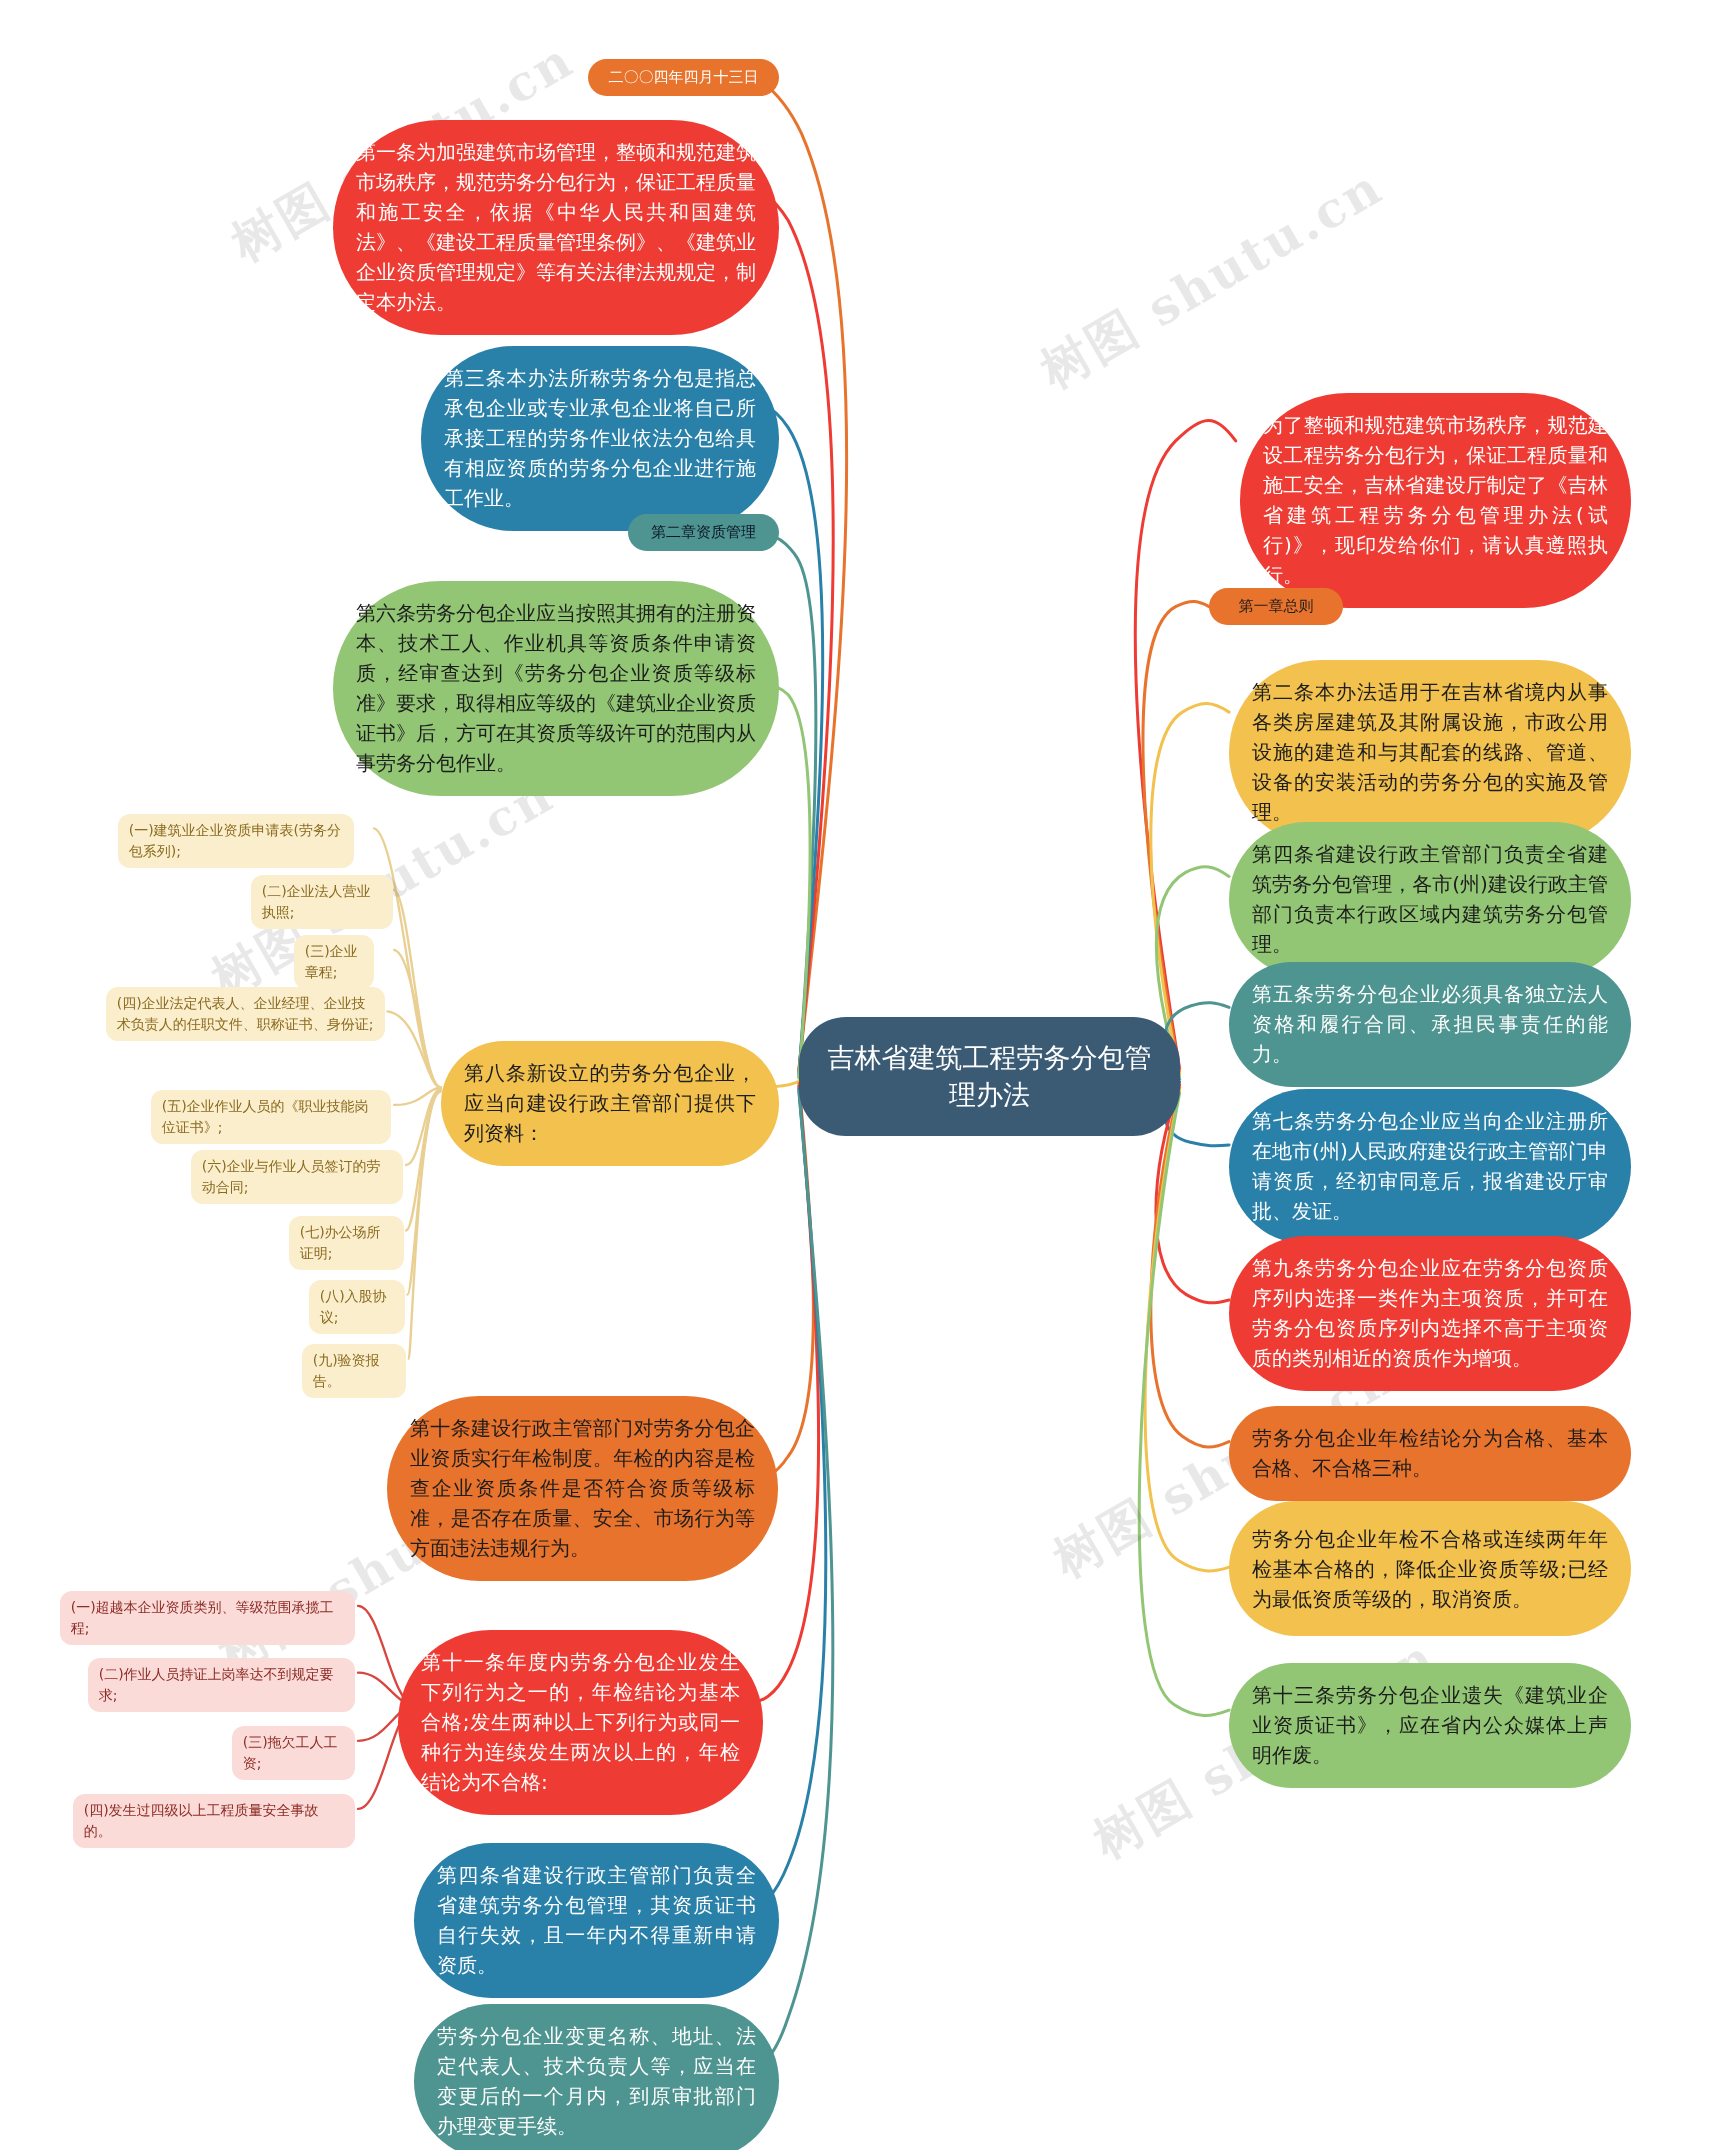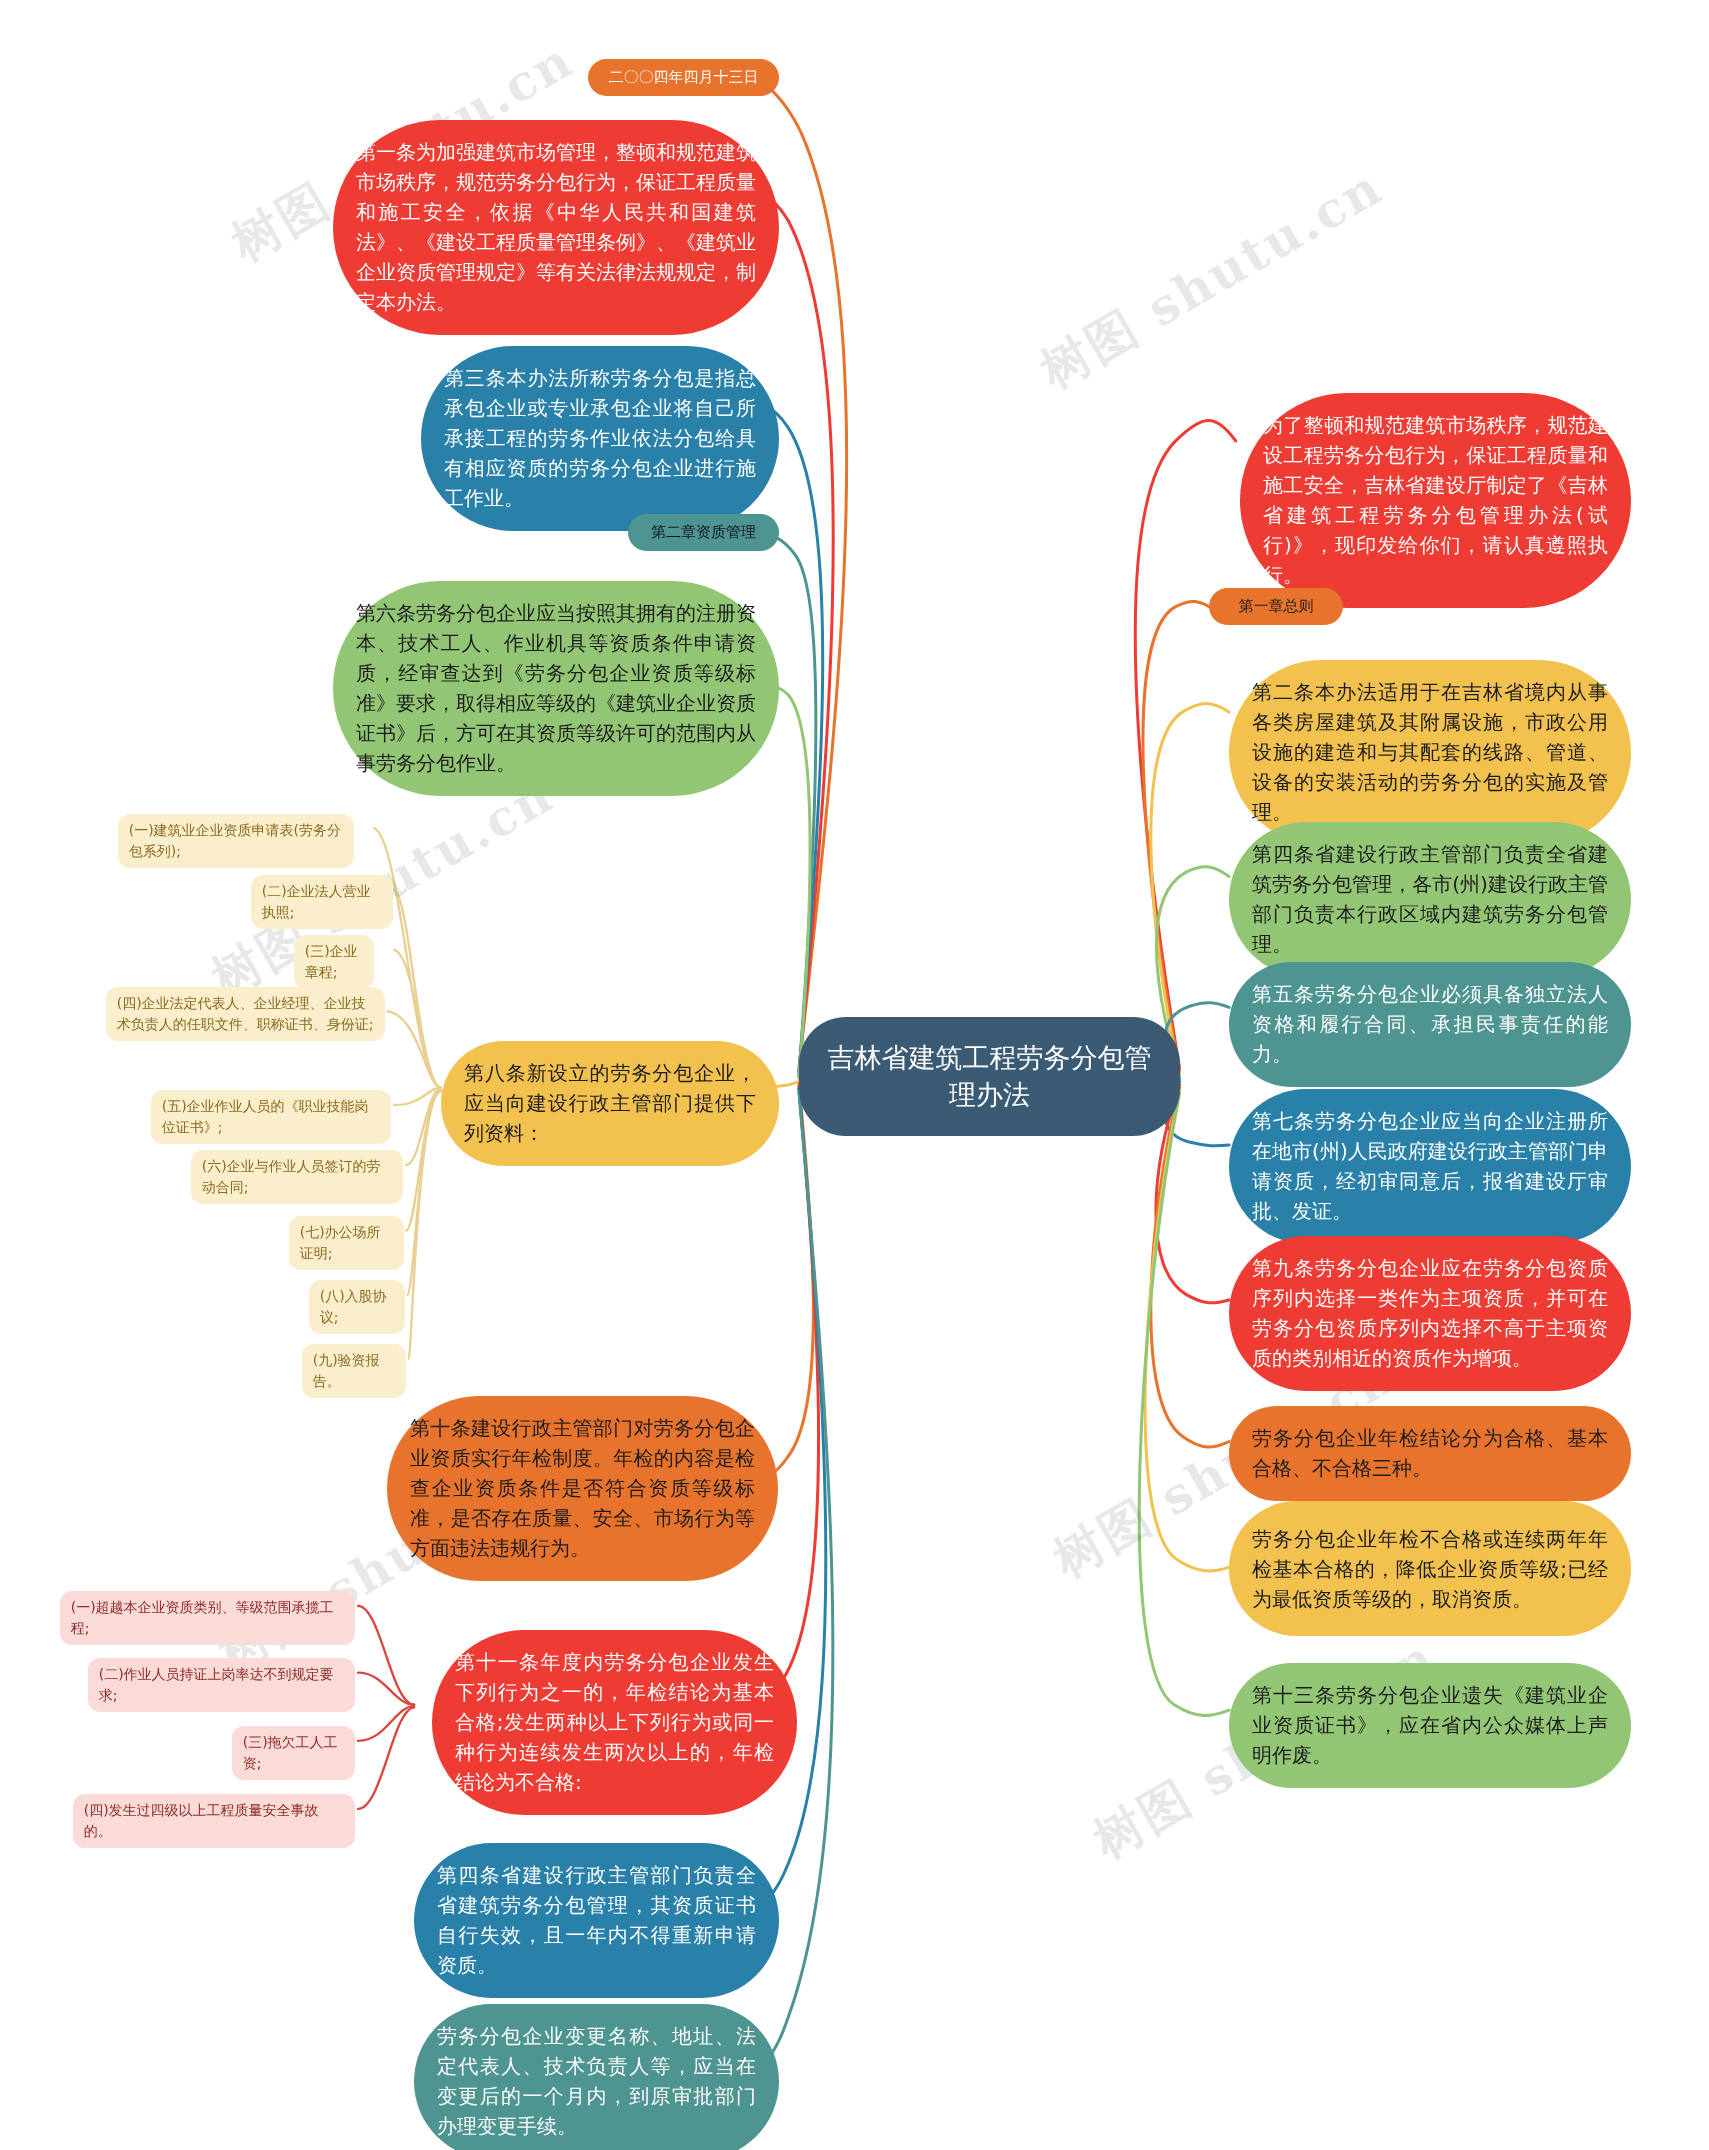"第十一条年度内劳务分包企业发生下列行为之一的，年检结论为基本合格;发生两种以上下" div.node { left: 432px -> 398px }
